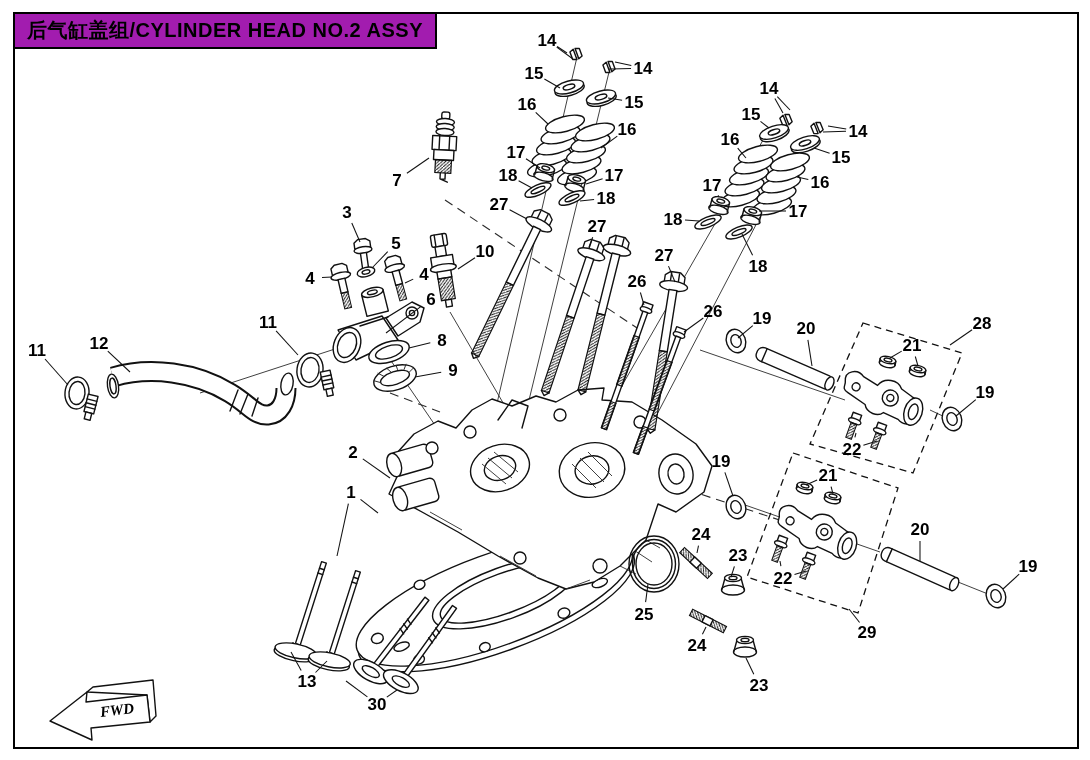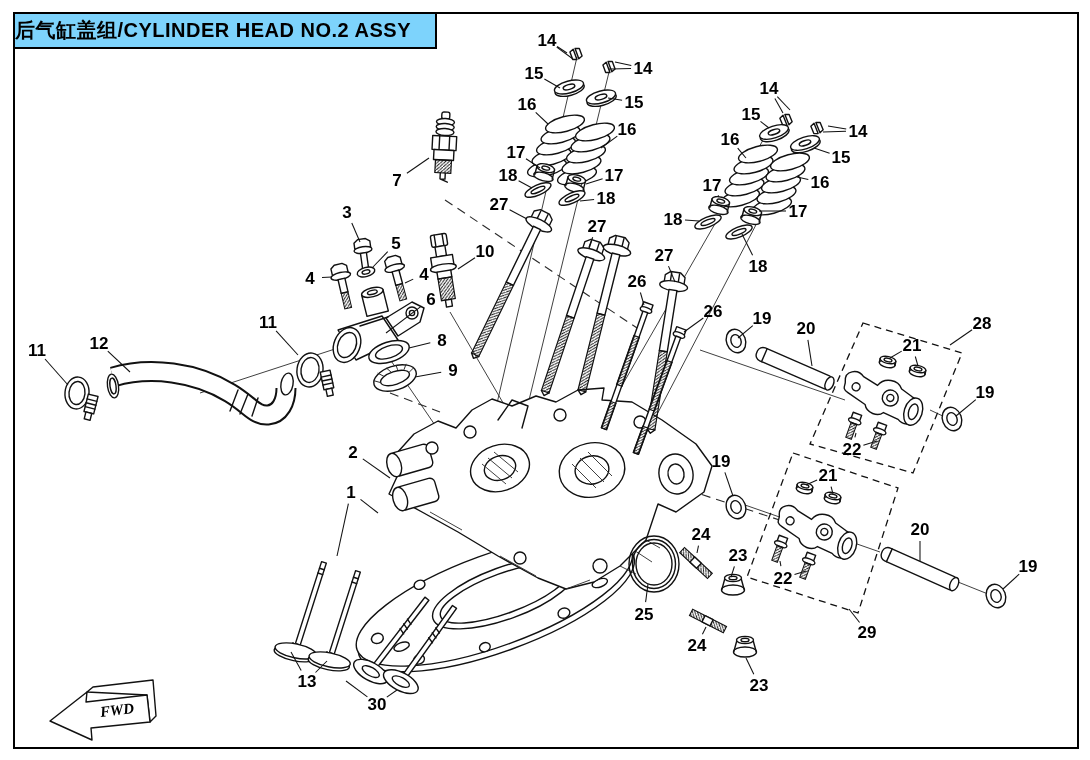"后气缸盖组/CYLINDER HEAD NO.2 ASSY" .titlebox { background: #7dd3fc -> #a21caf; justify-content: none -> center }
